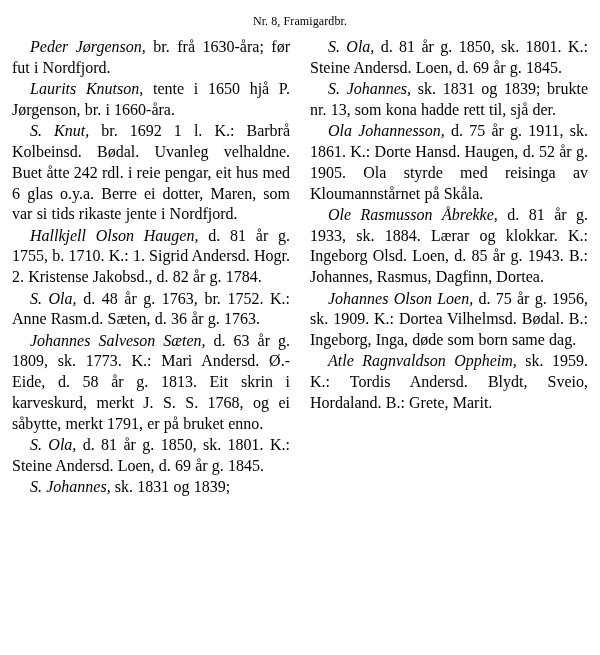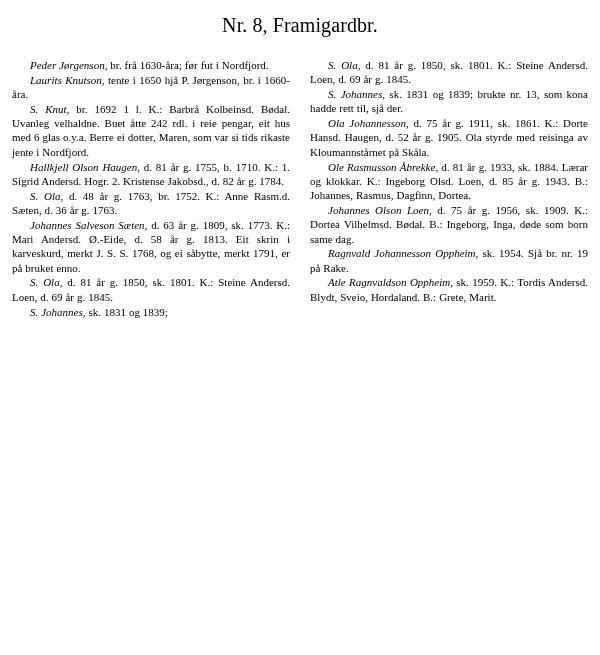"Nr. 8, Framigardbr." .heading { font-size: 20px -> 12px; margin: 0 0 21px 0 -> 0 0 8px 0 }
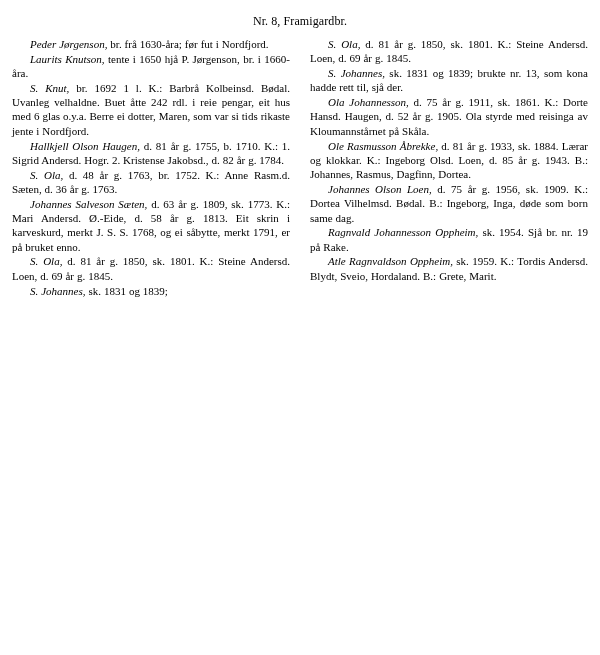"Peder Jørgenson, br. frå 1630-åra;" .entry { font-size: 11px -> 16px }
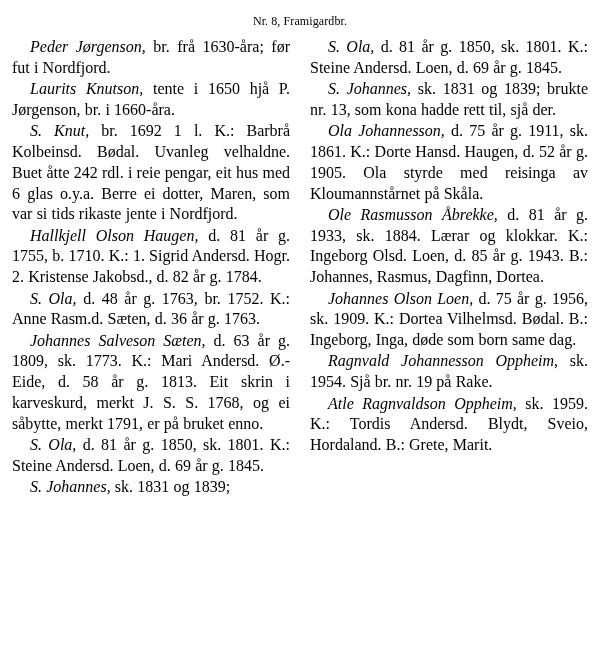"Ragnvald Johannesson Oppheim, sk. 1954." p.entry { html: <p> <span>Ragnvald Johannesson Oppheim,</span><span> sk. 1954. Sjå br. nr. 19 på Rake.</span> </p> -> none }
